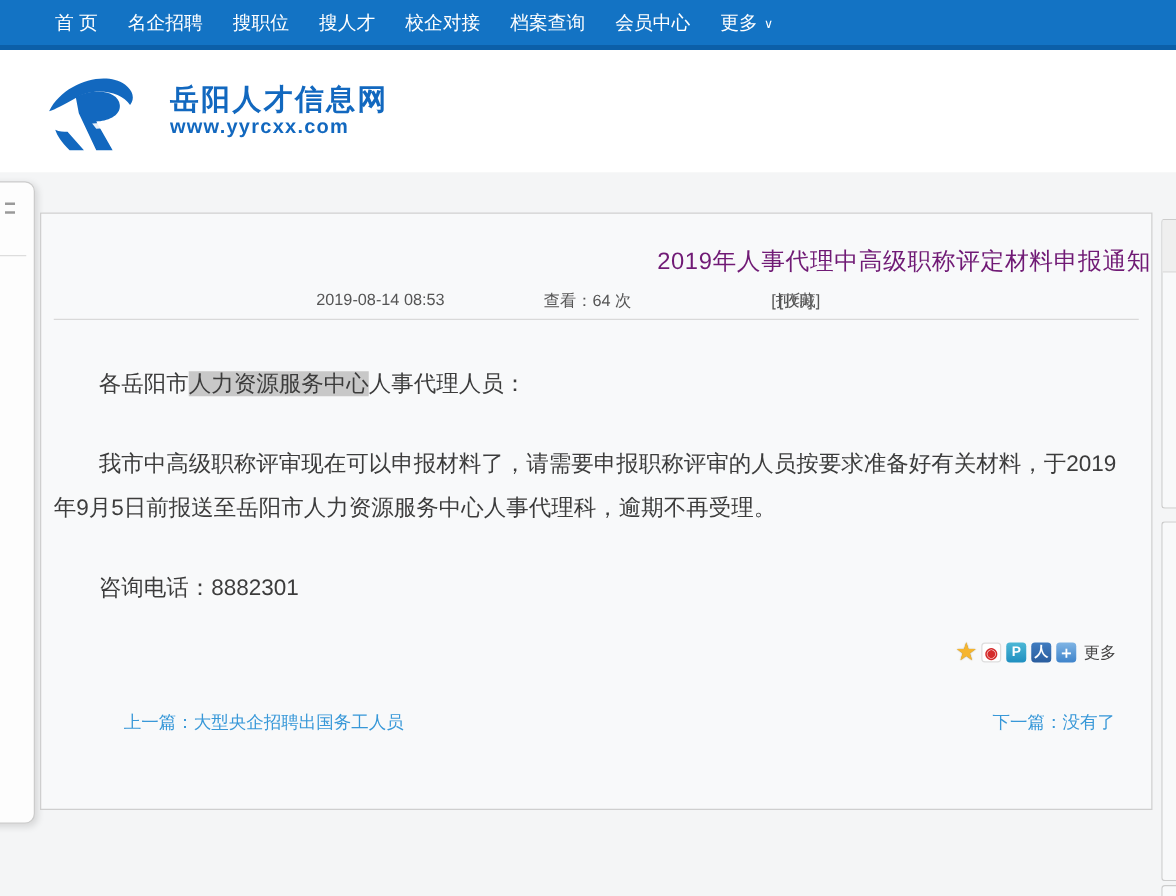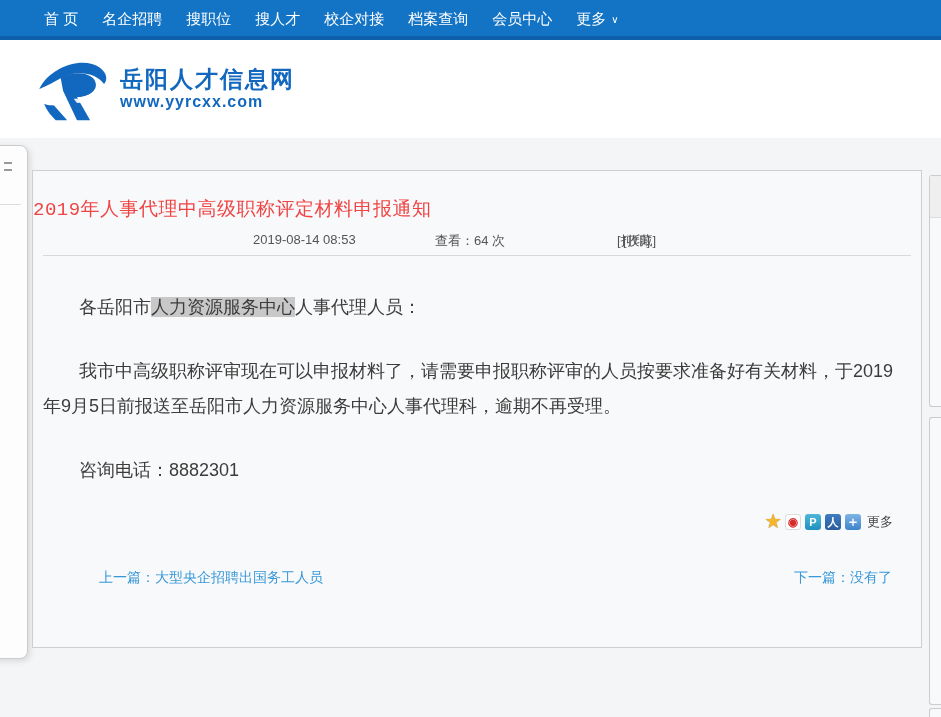"岳阳人才信息网" .logo { gap: 2px -> 18px }
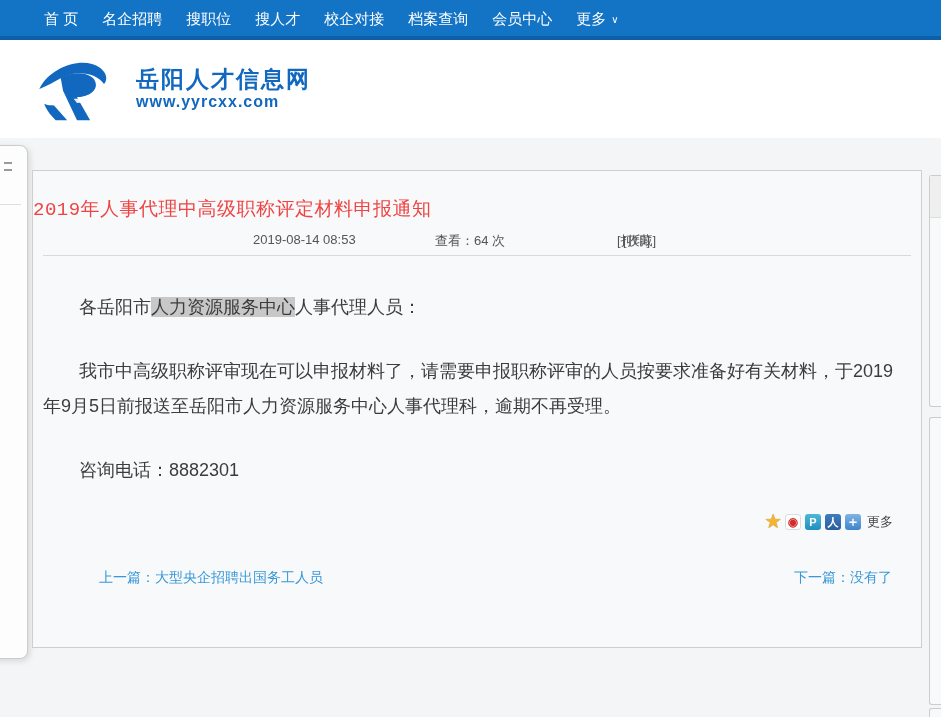"2019年人事代理中高级职称评定材料申报通知" .article-title { color: #ef4444 -> #701a75; font-family: Liberation Mono, monospace -> none; text-align: left -> right }
